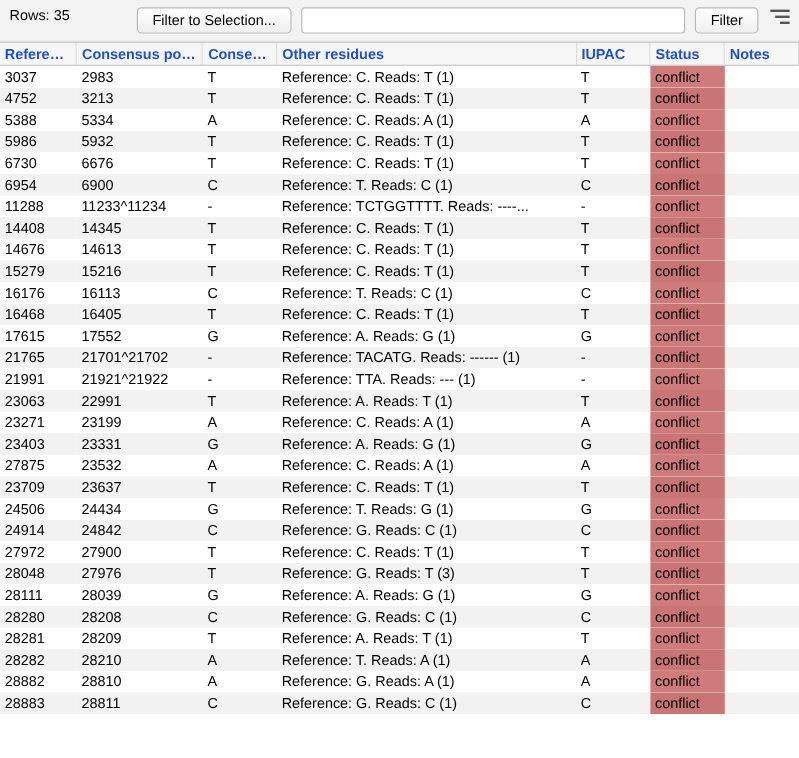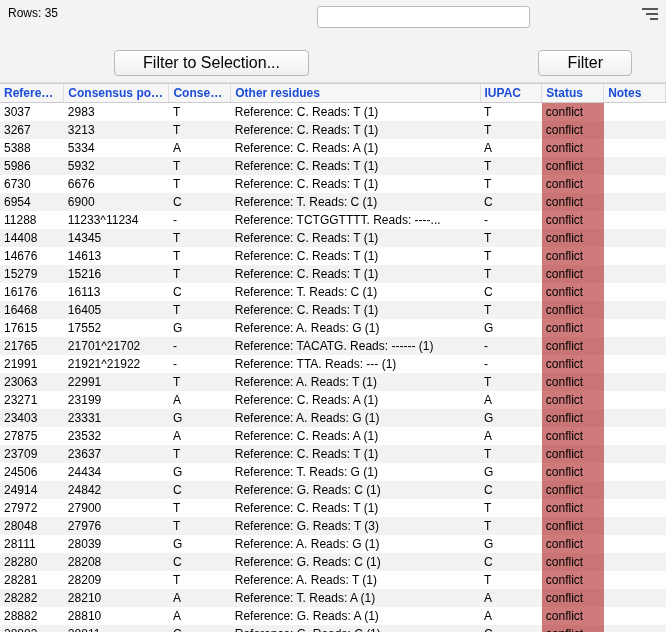"Filter to Selection..." .btn { font-size: 16px -> 12px; margin-top: 44px -> none; padding: 3px 28px -> 3px 12px }
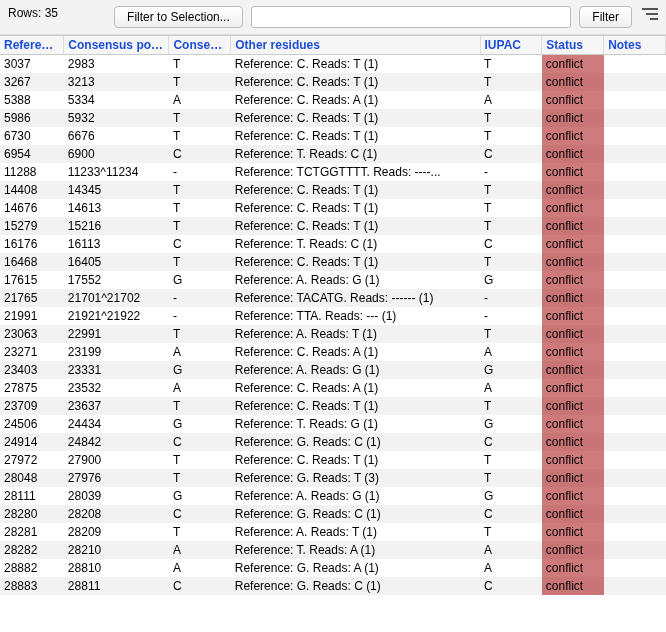"3267" td { text: 3267 -> 4752 }
